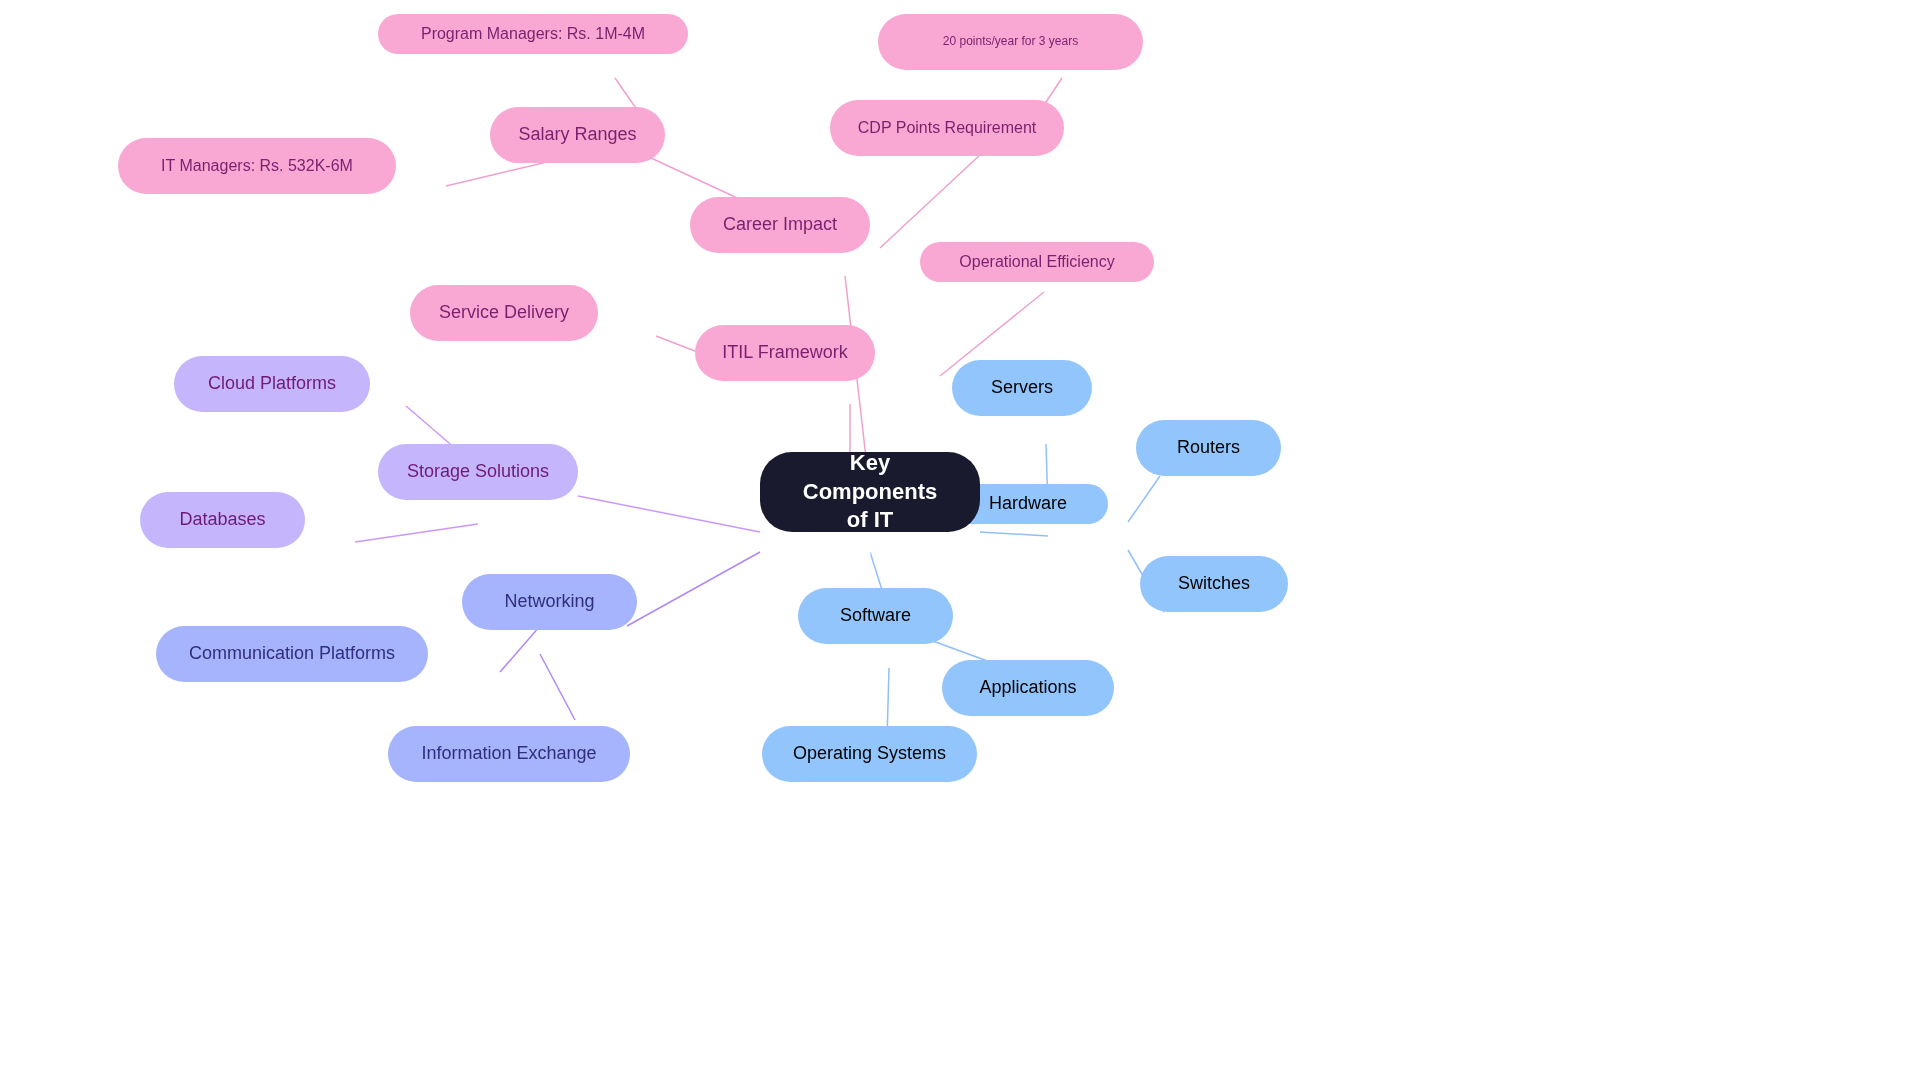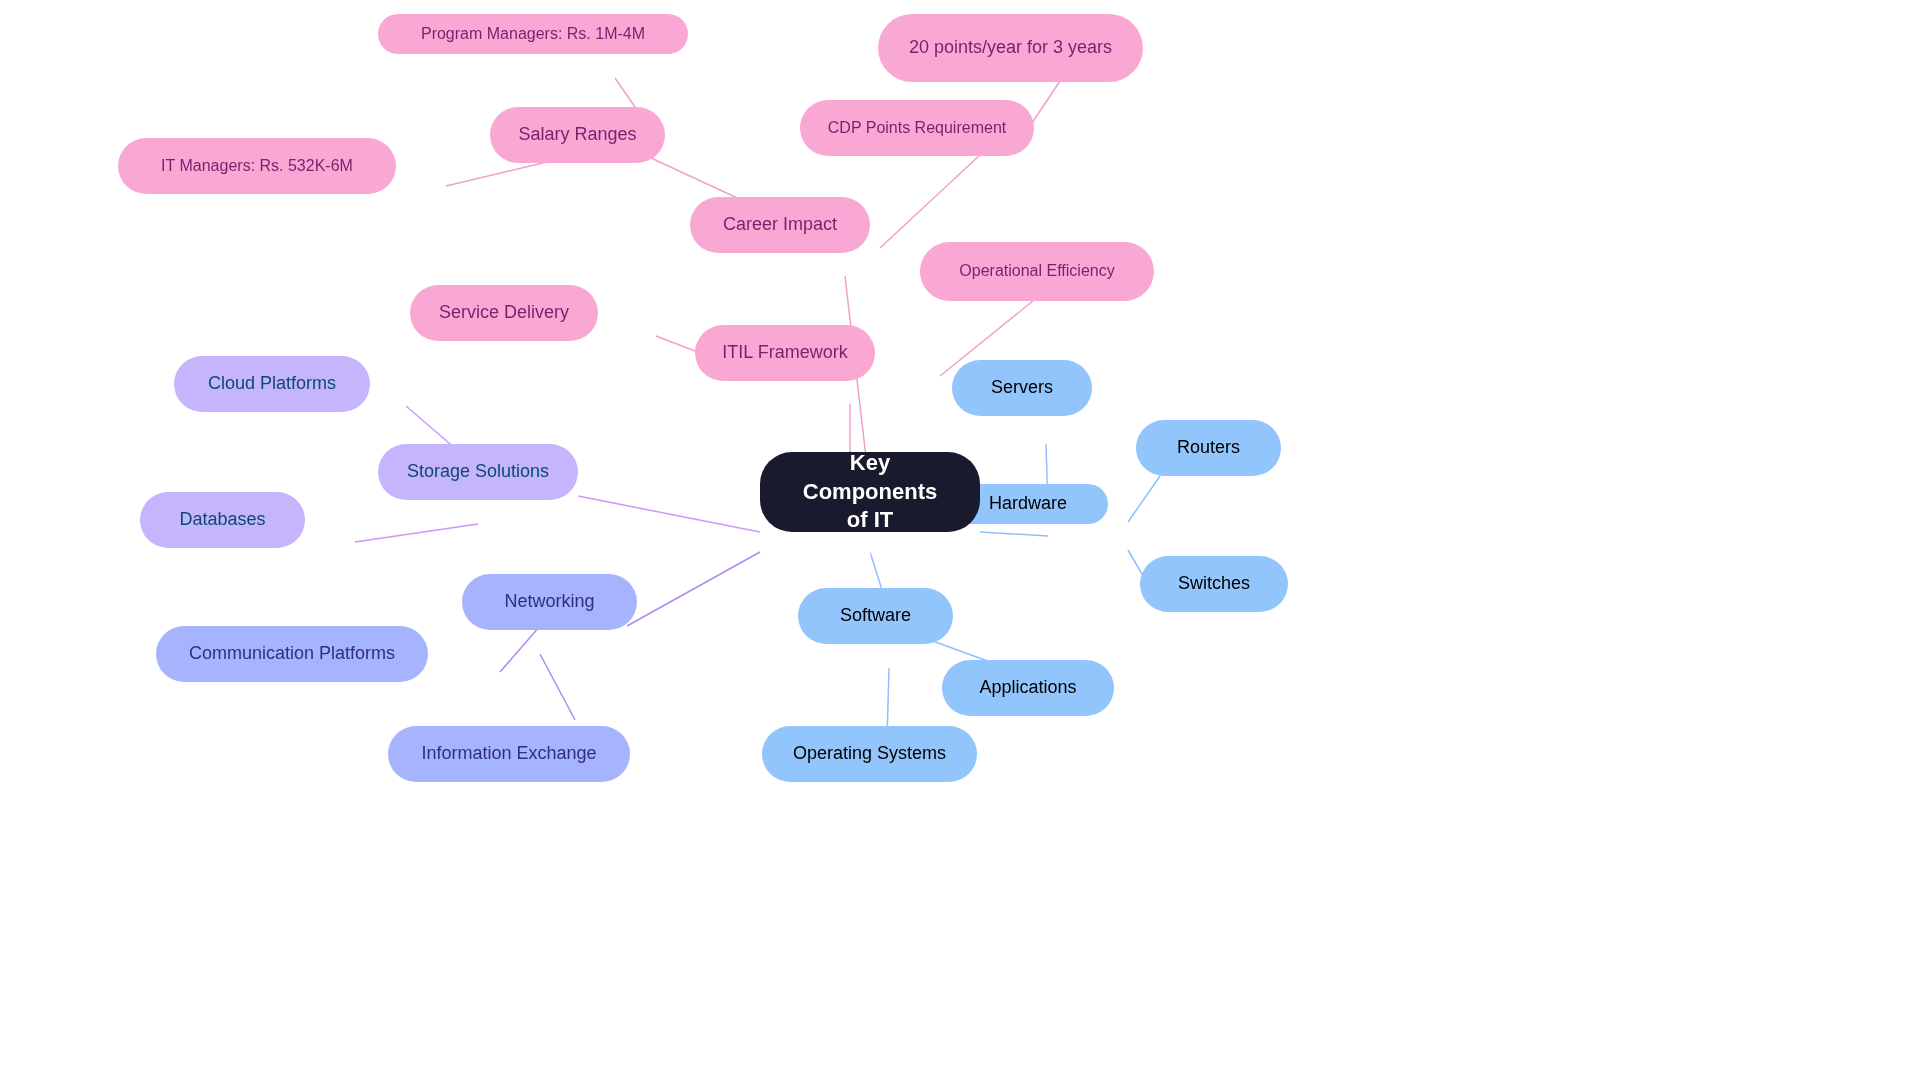"20 points/year for 3 years" div.node { font-size: 18px -> 12px; height: 68px -> 56px }
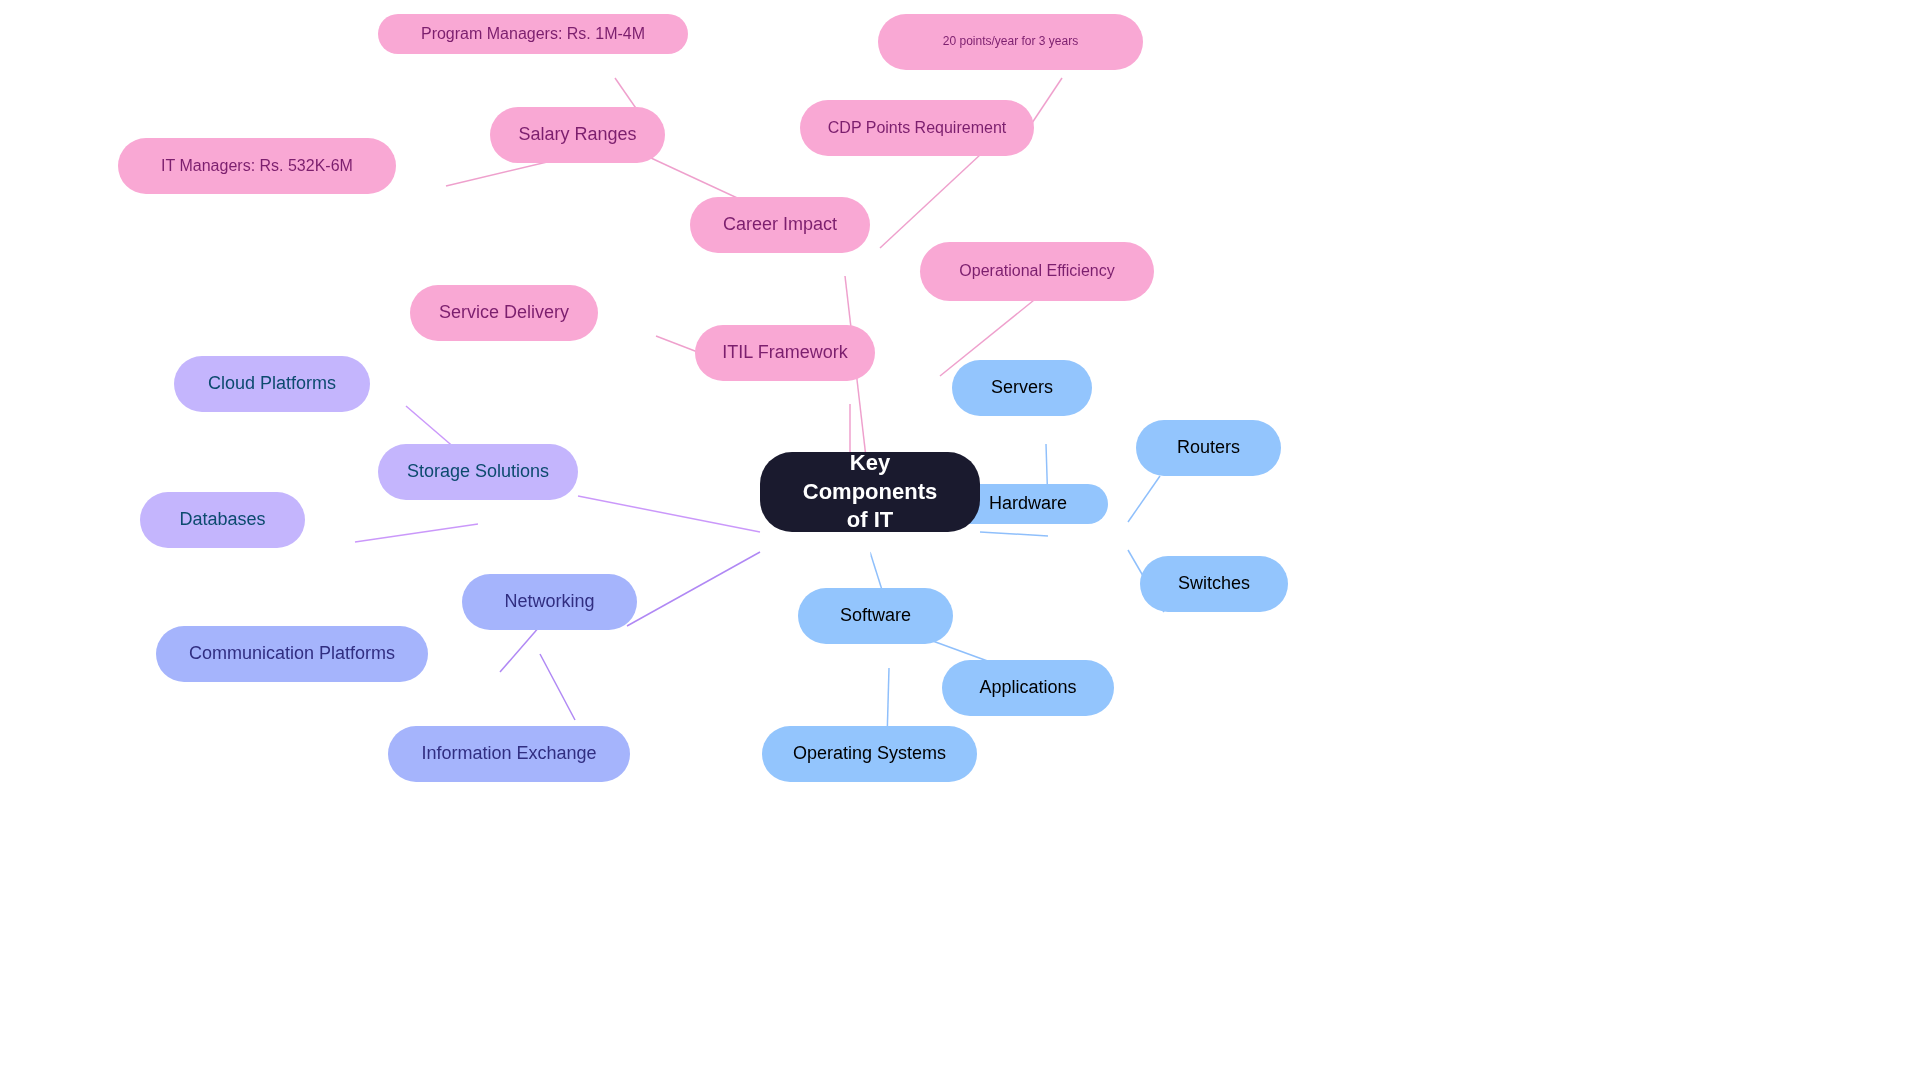"CDP Points Requirement" div.node { left: 800px -> 830px }
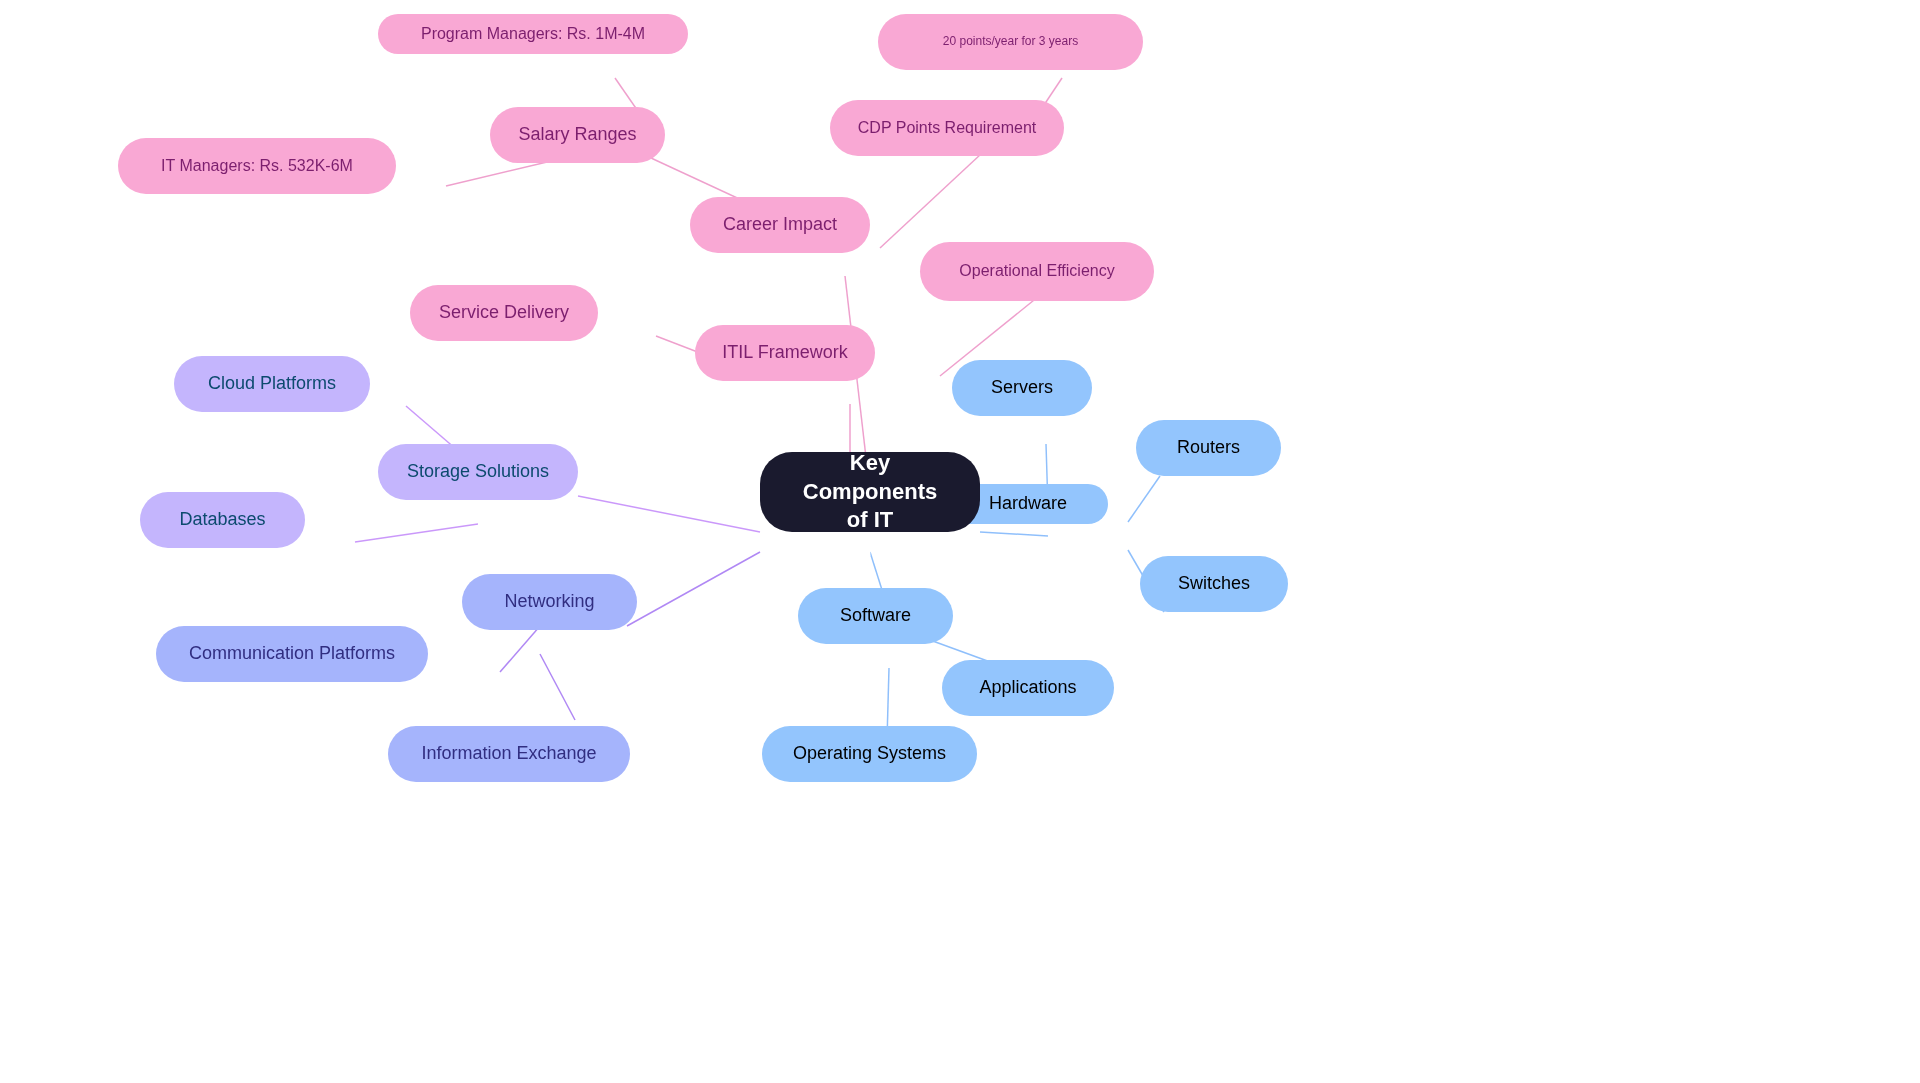"Operational Efficiency" div.node { height: 59px -> 40px }
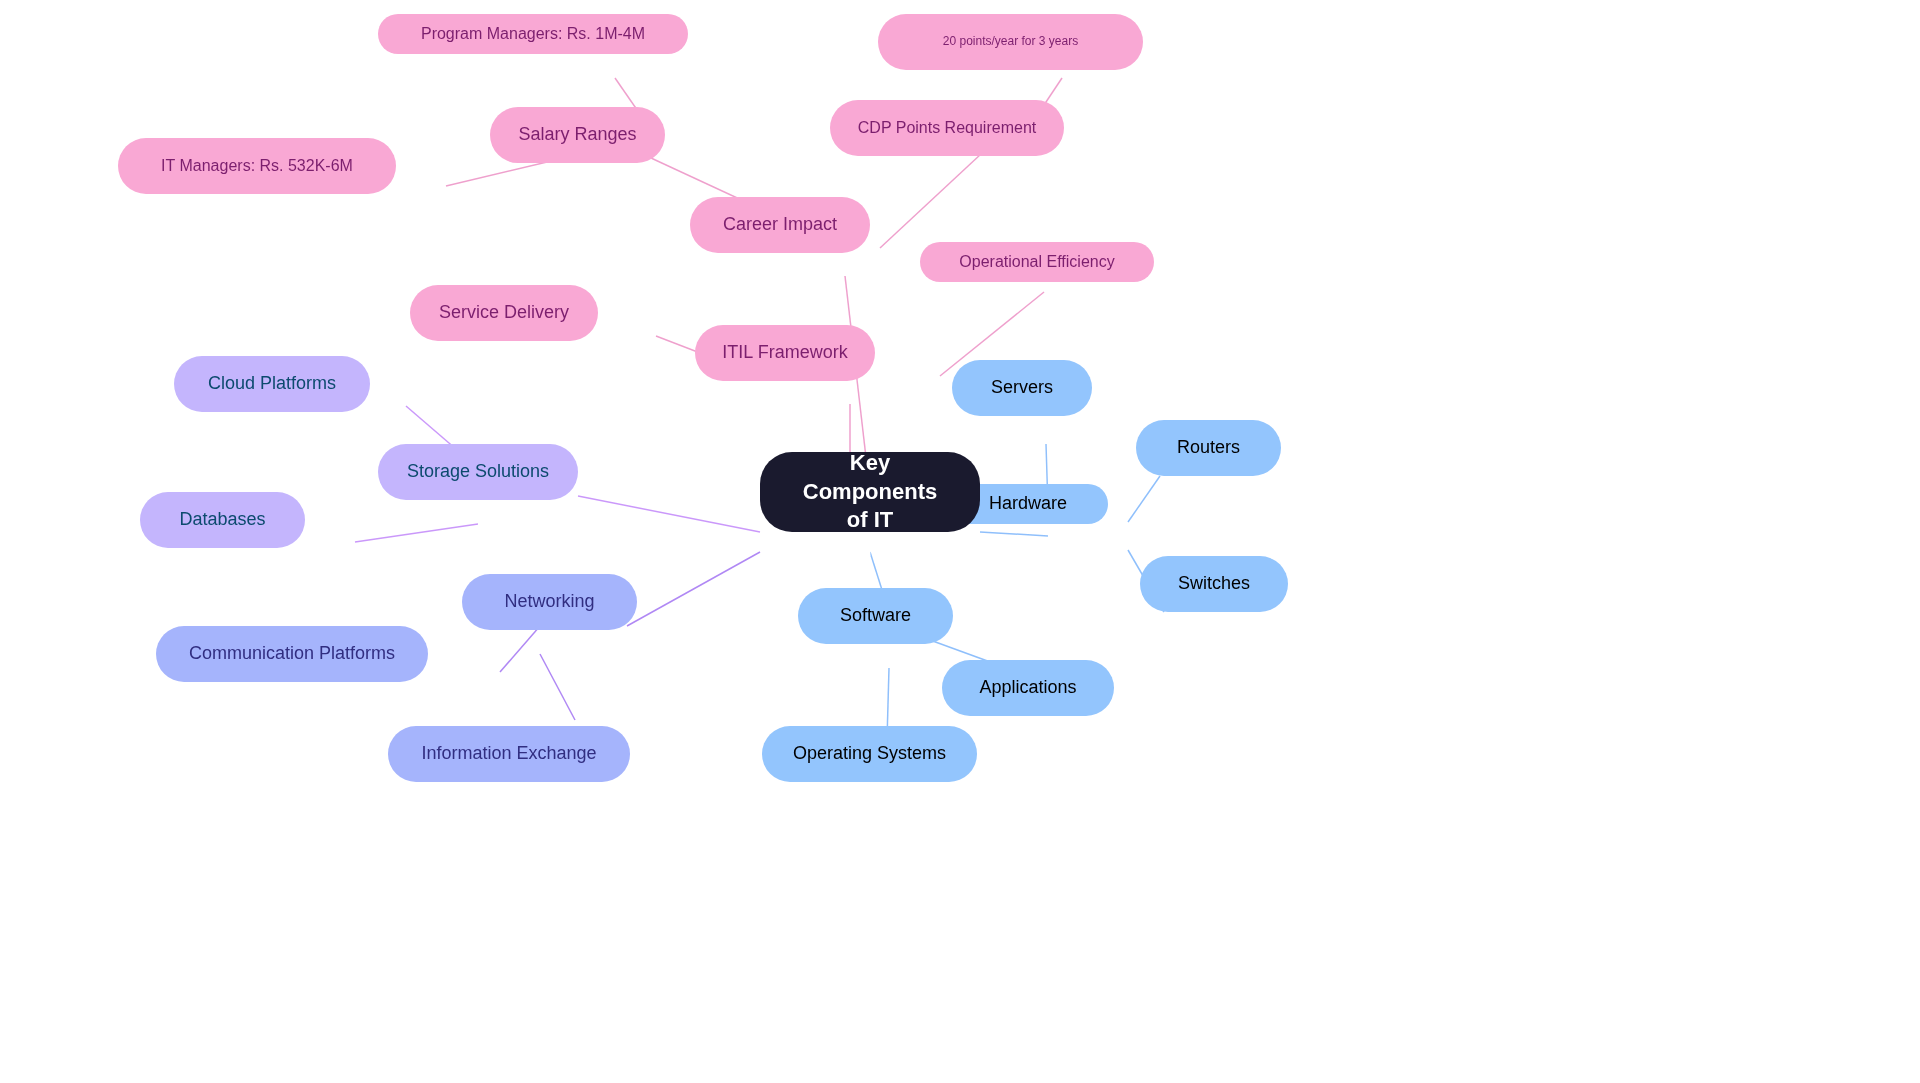"Cloud Platforms" .node-purple { color: #0c4a6e -> #701a75 }
